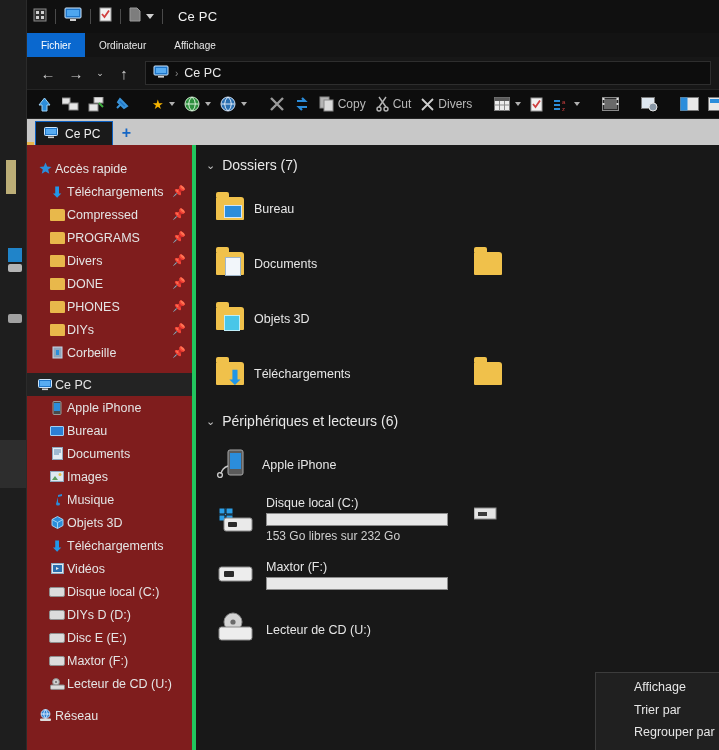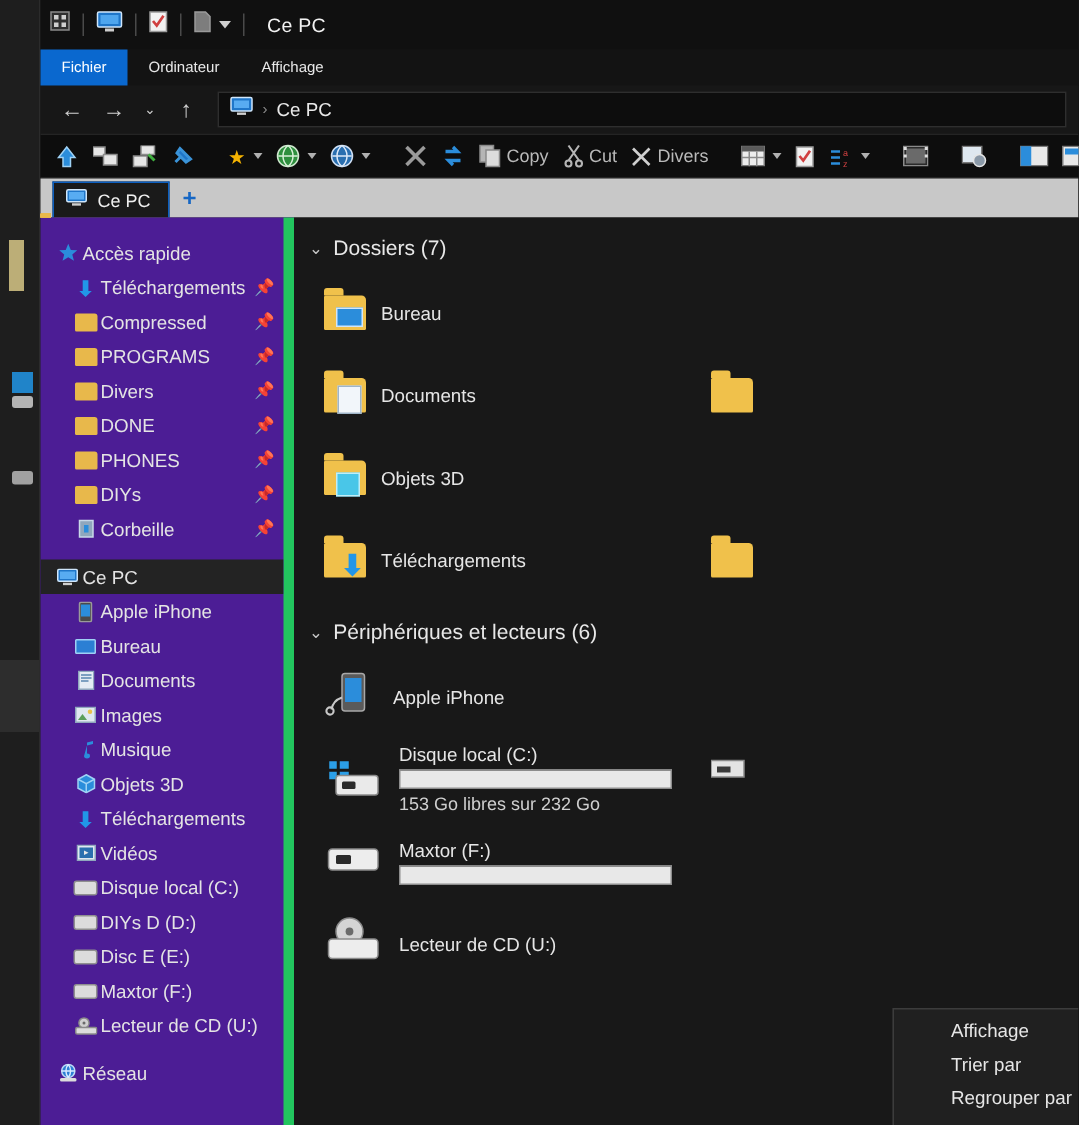"Accès rapide" .sidebar { background: #4c1d95 -> #7f1d1d; border-right: 7px solid #22c55e -> 4px solid #22c55e }
